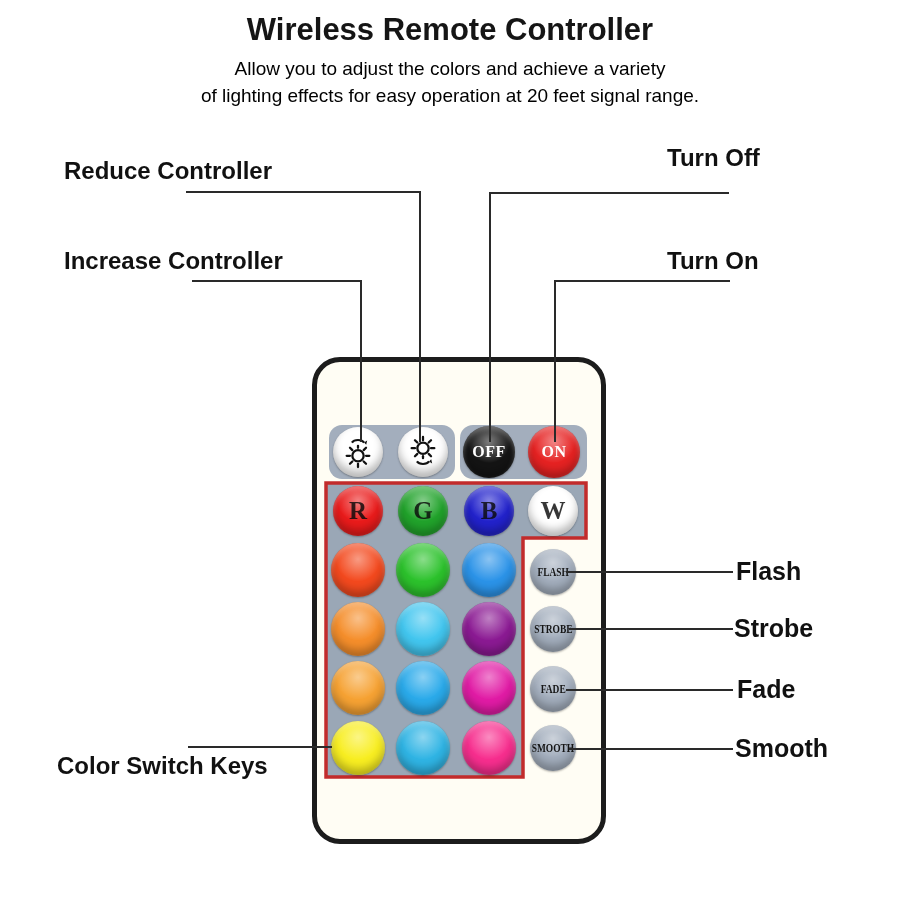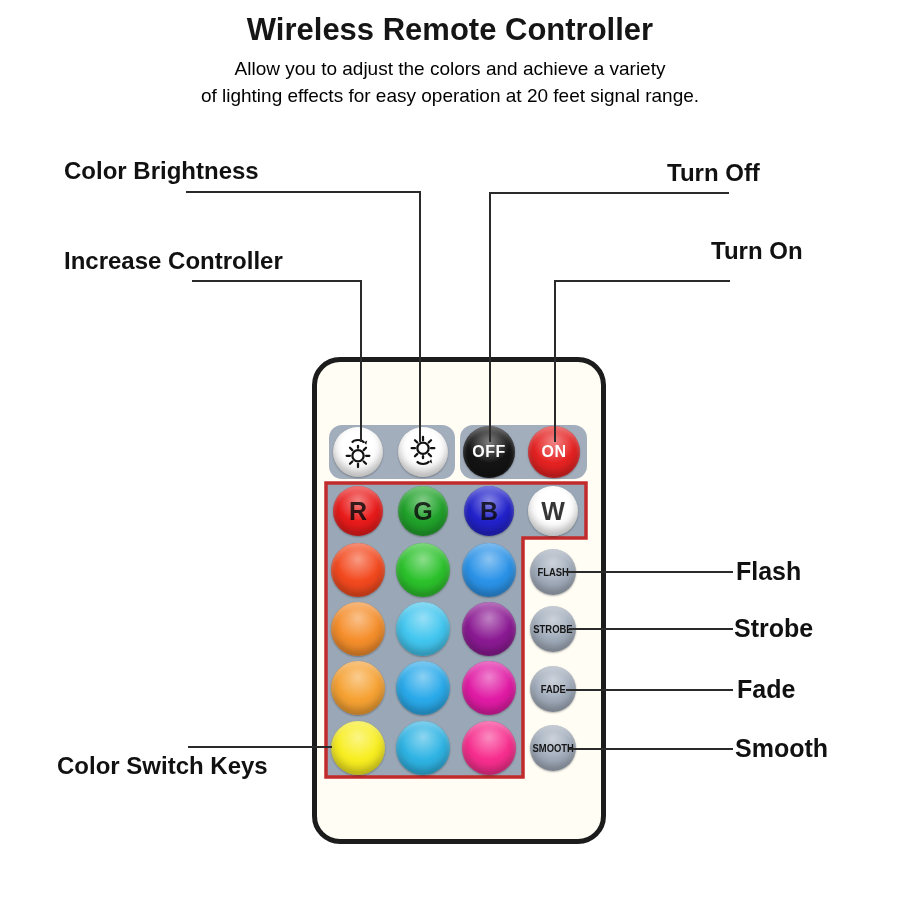"Color Brightness" div.callout { text: Color Brightness -> Reduce Controller }
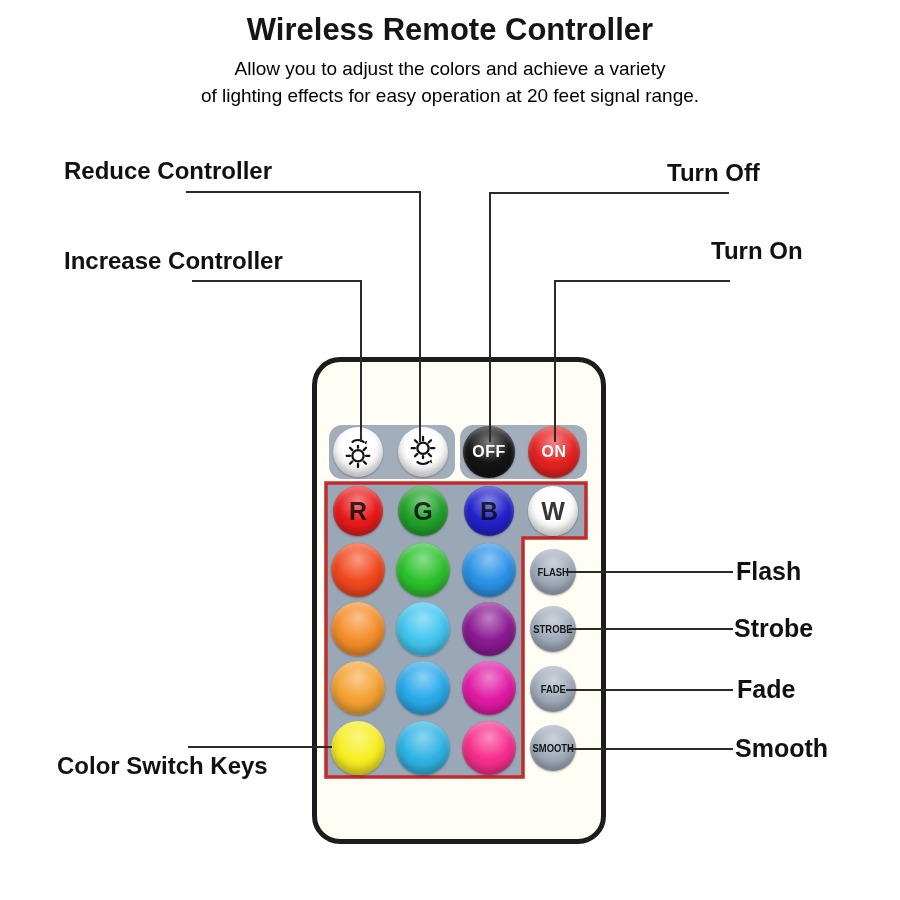"Turn Off" div.callout { top: 159px -> 144px }
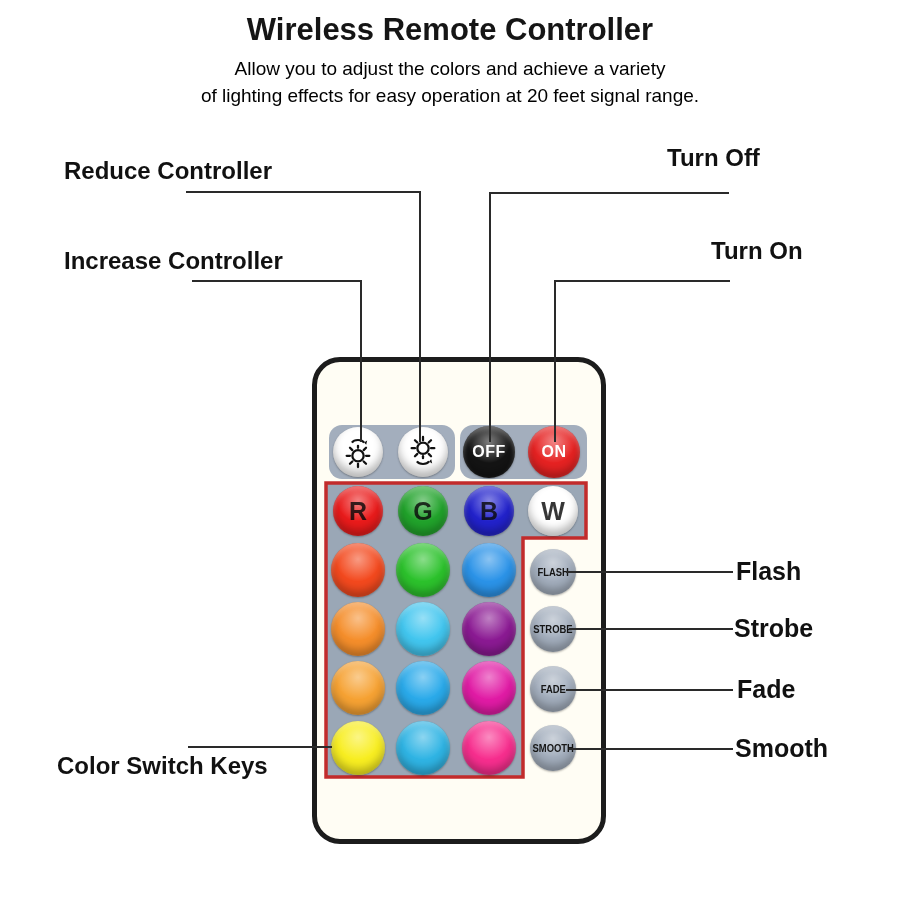"Turn On" div.callout { margin-left: 44px -> none; top: 237px -> 247px }
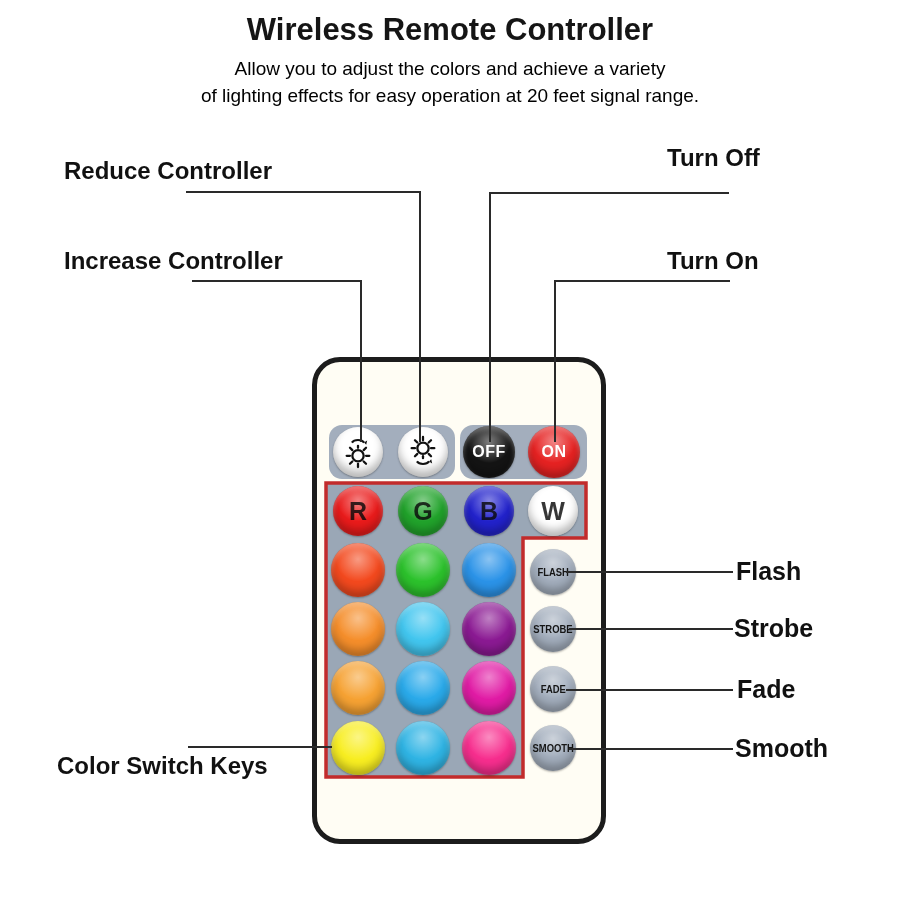"OFF" .key3d { font-family: none -> Liberation Serif, serif }
